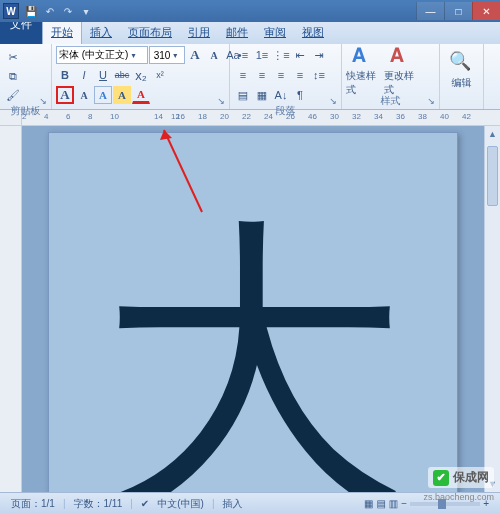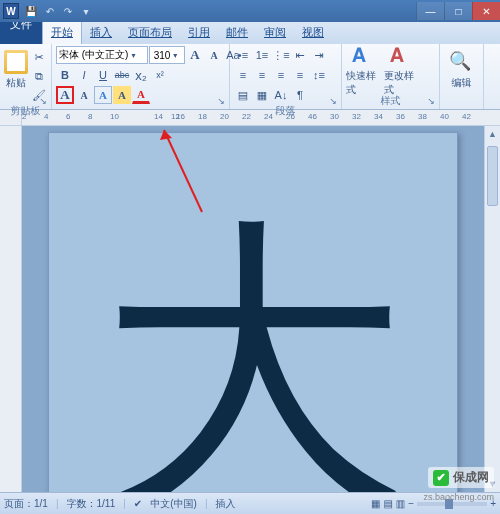"粘贴" div.bigbtn { html: <div> <div></div> <span>粘贴</span> </div> -> none }
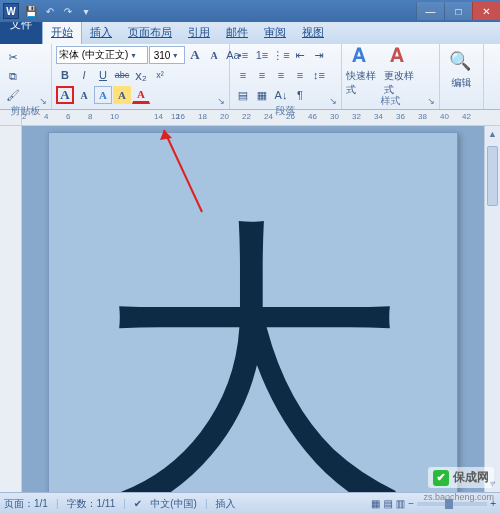"页面：1/1" .statusbar { padding: 0 4px -> 0 11px }
